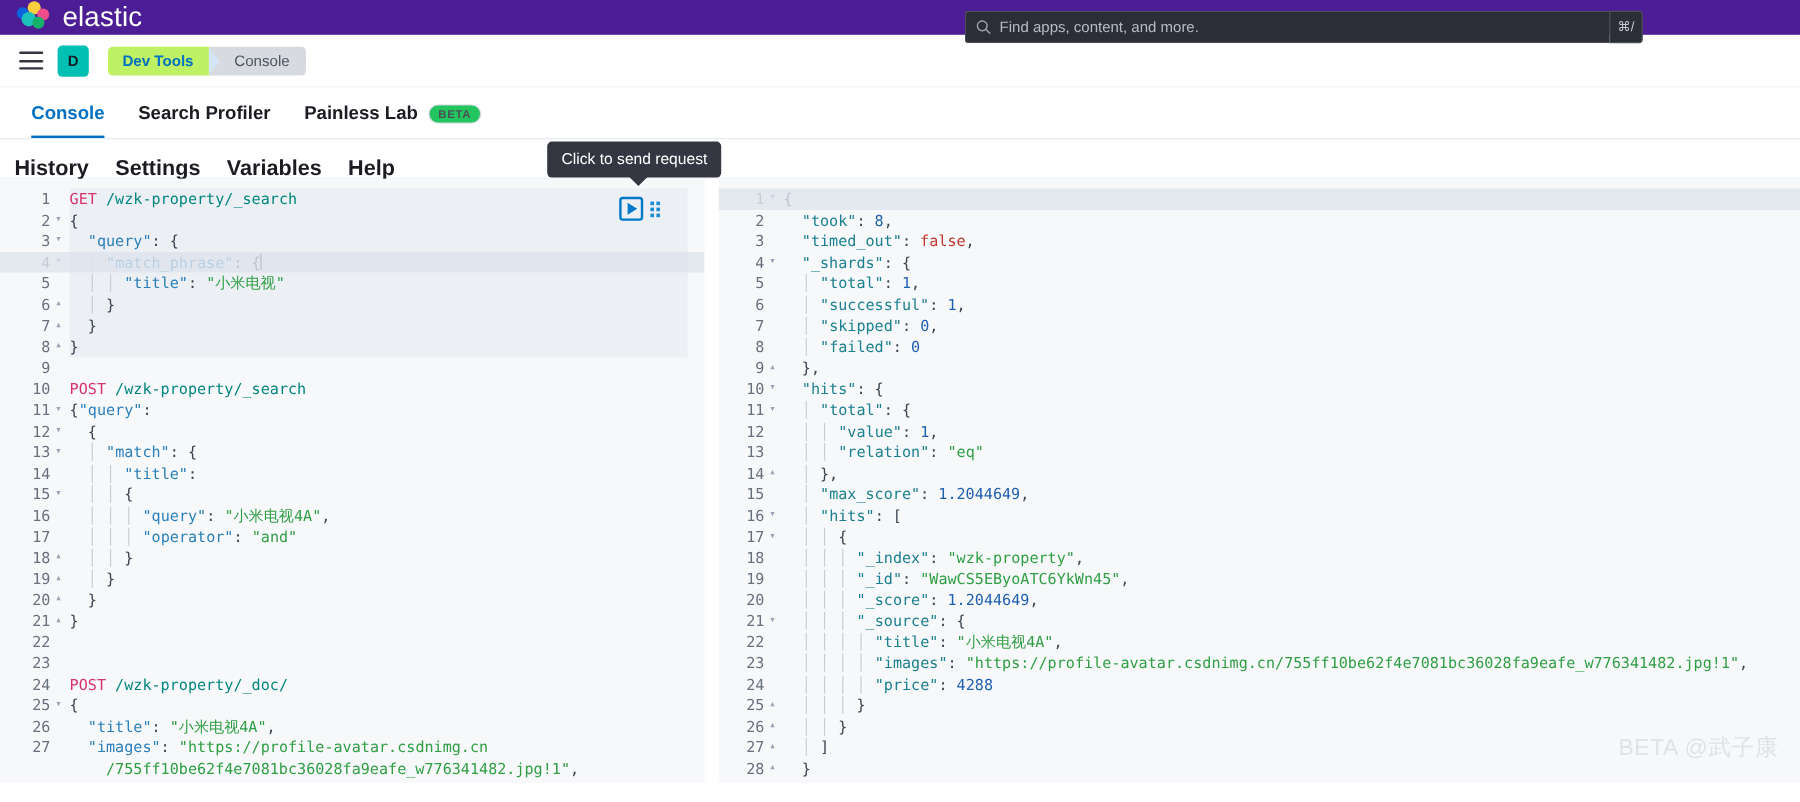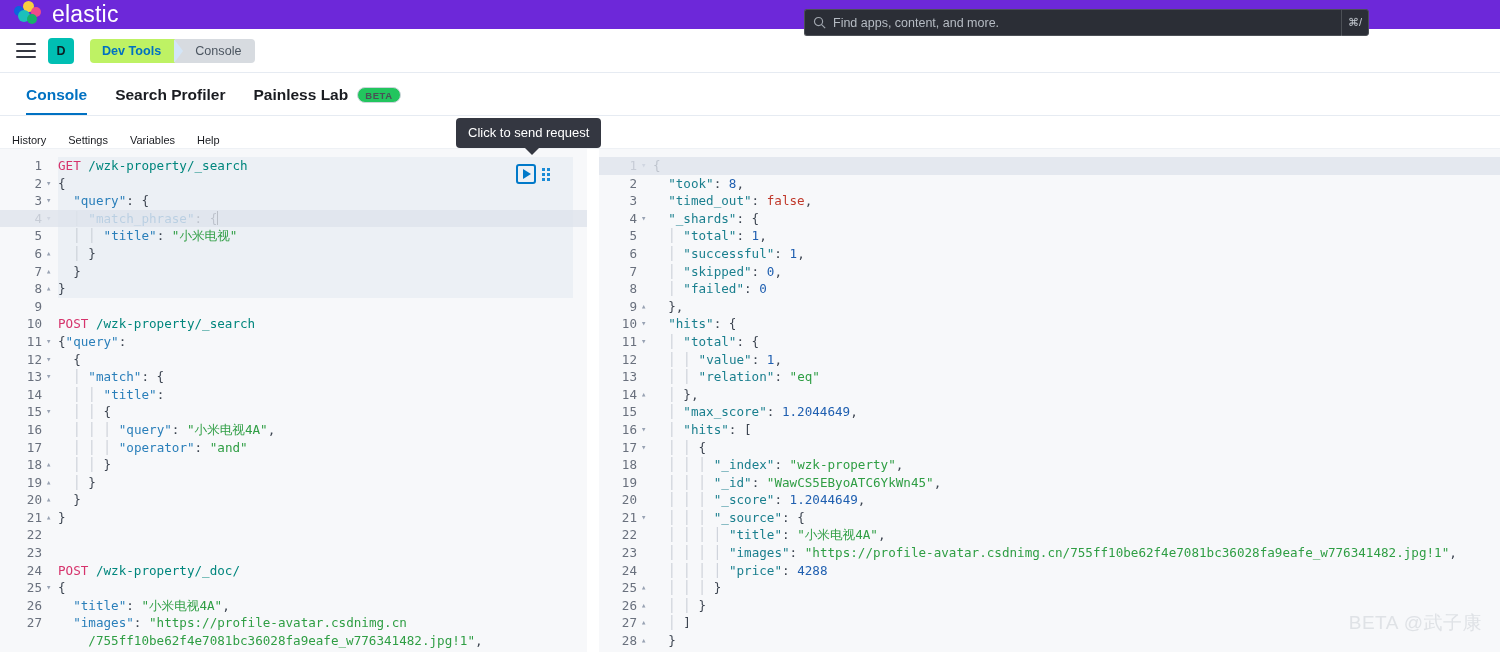"elastic" .topbar { background: #6d28d9 -> #4c1d95 }
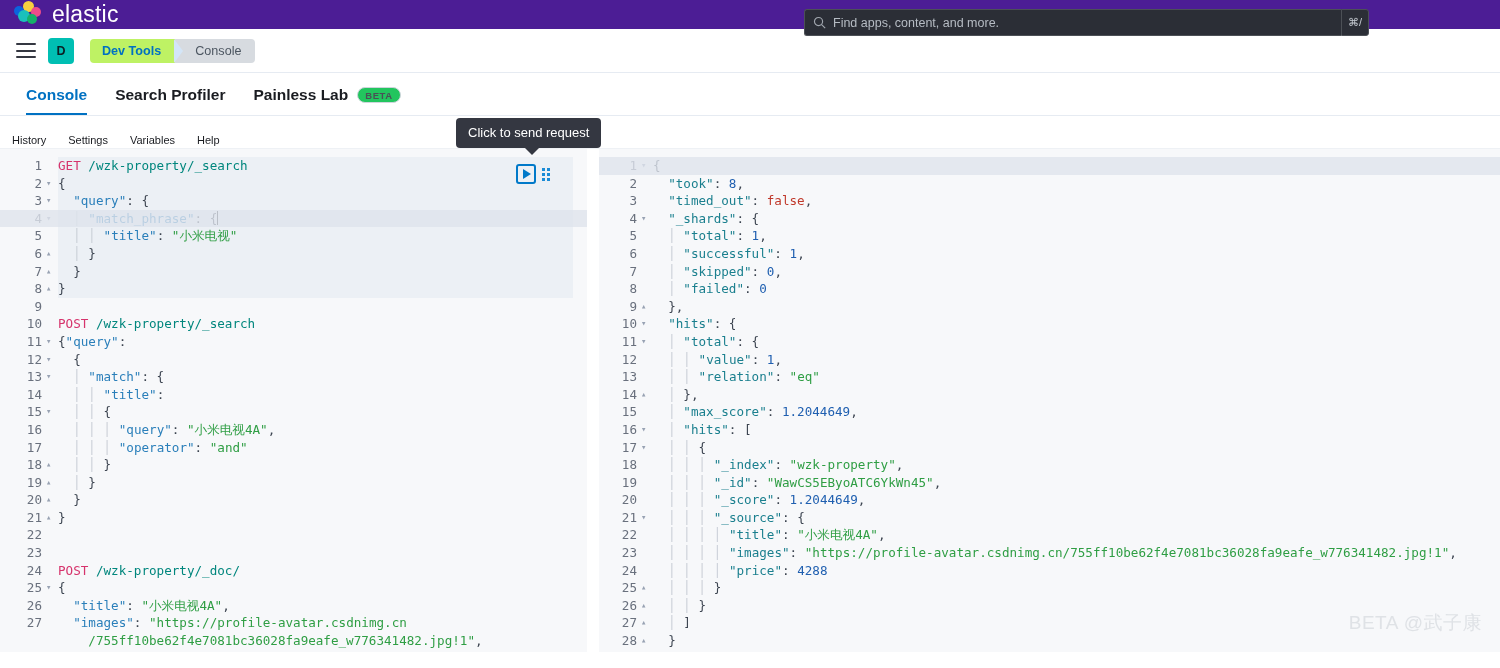"History" .submenu-item { font-size: 11px -> 18px; font-weight: 400 -> 700 }
